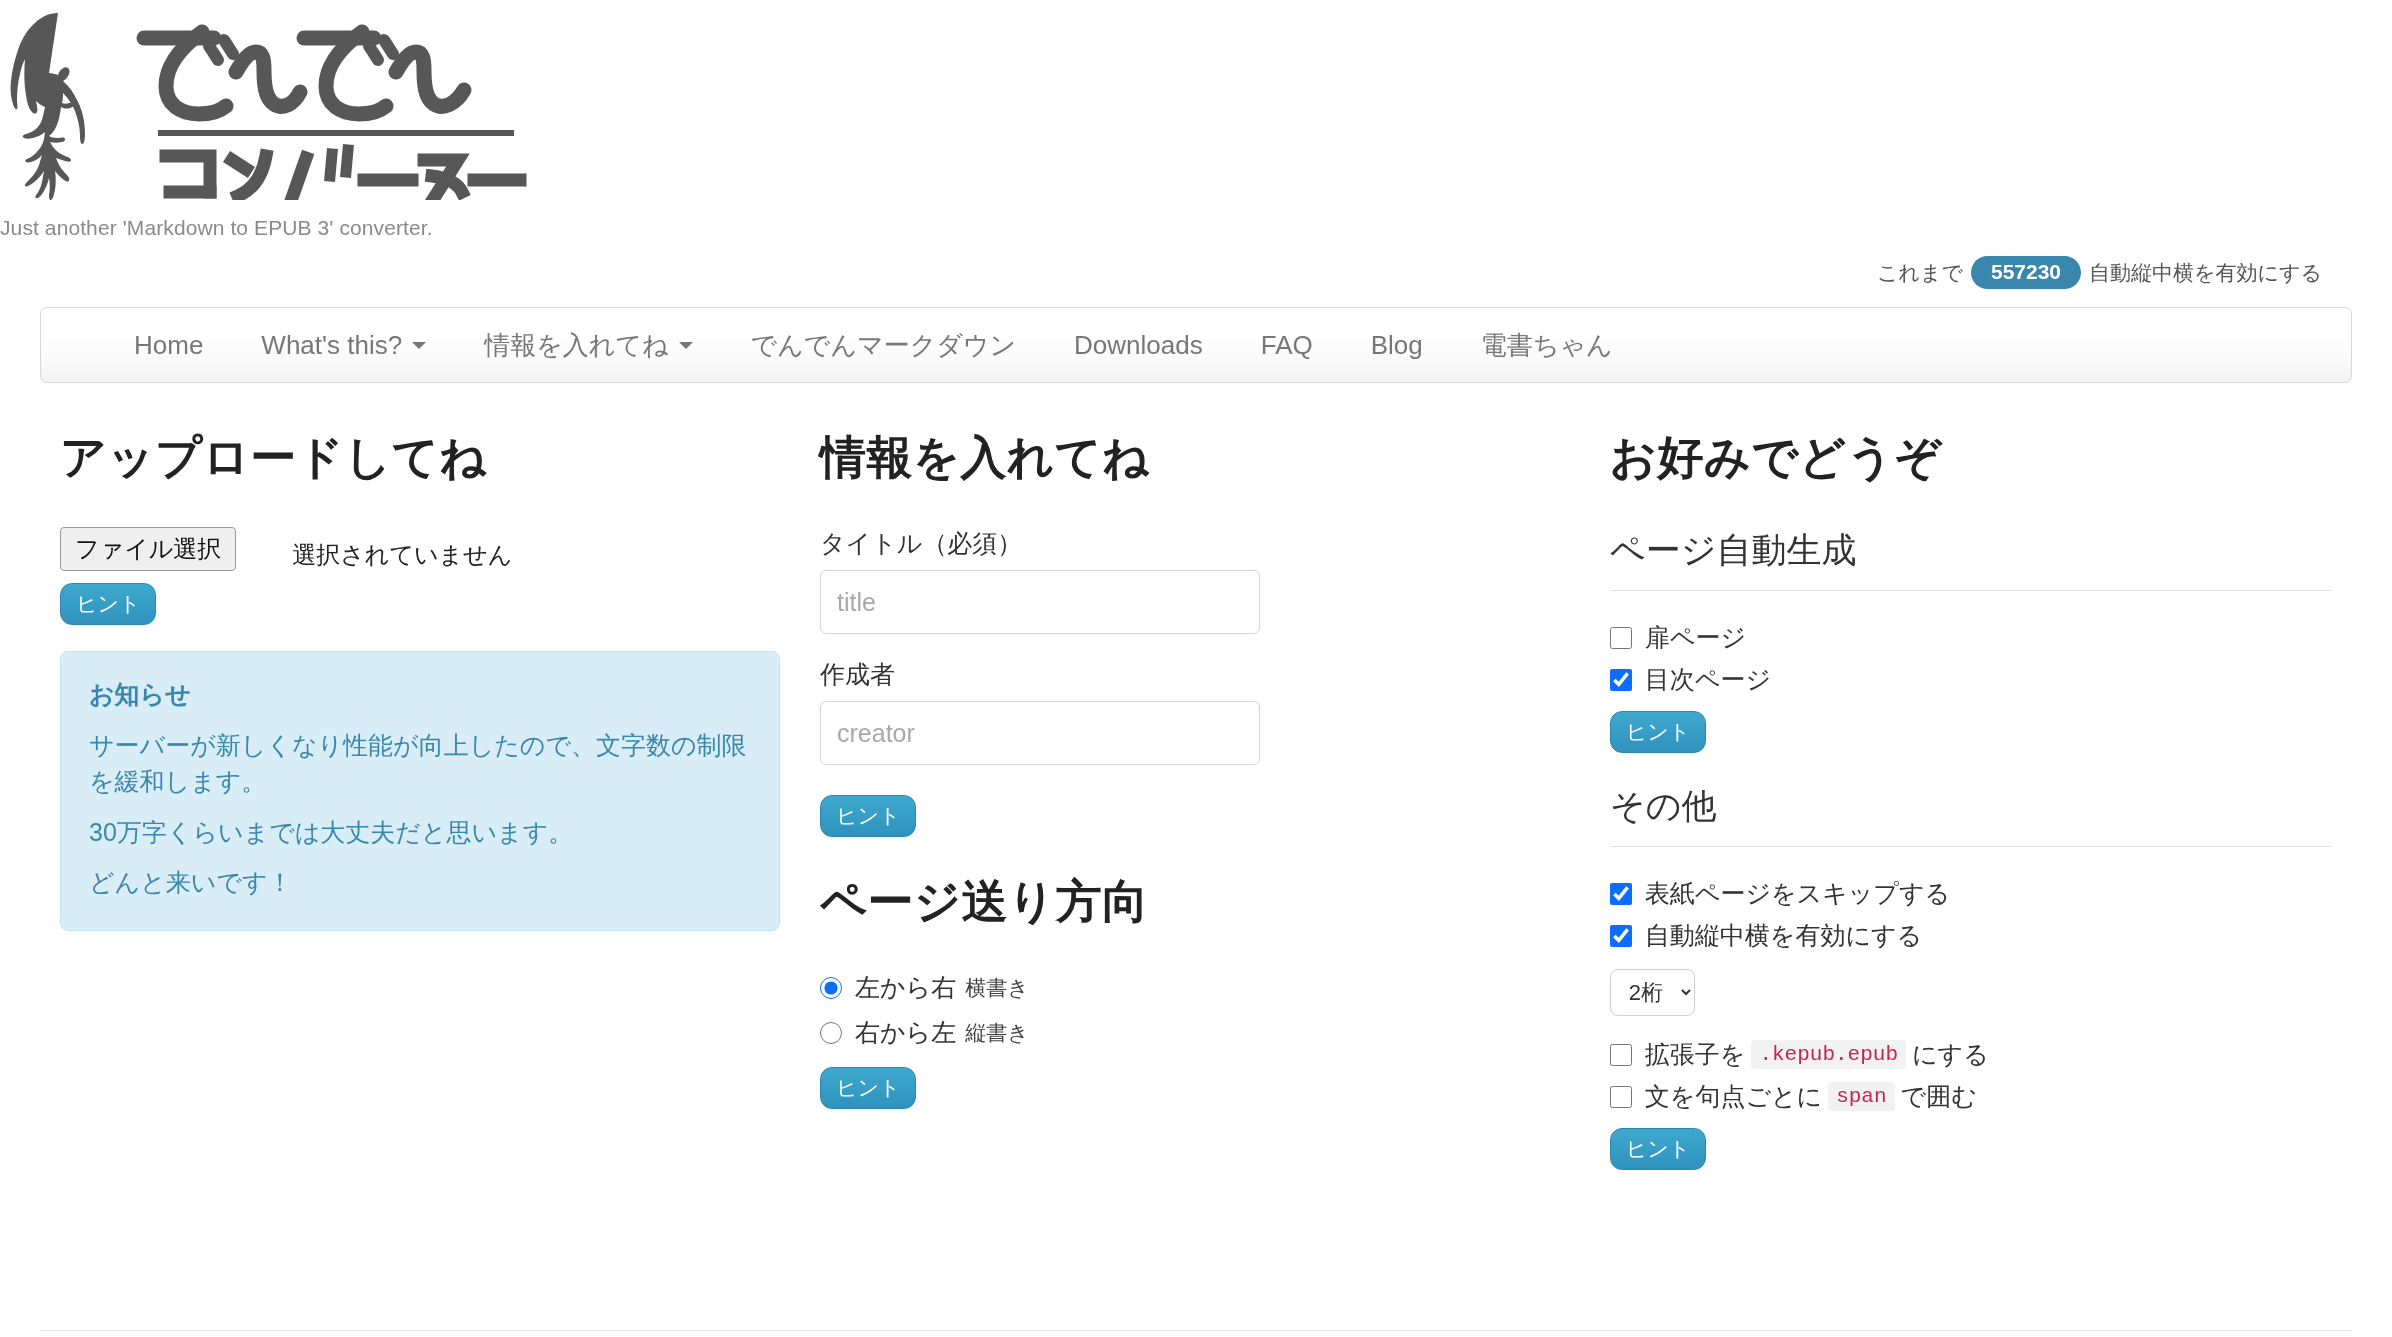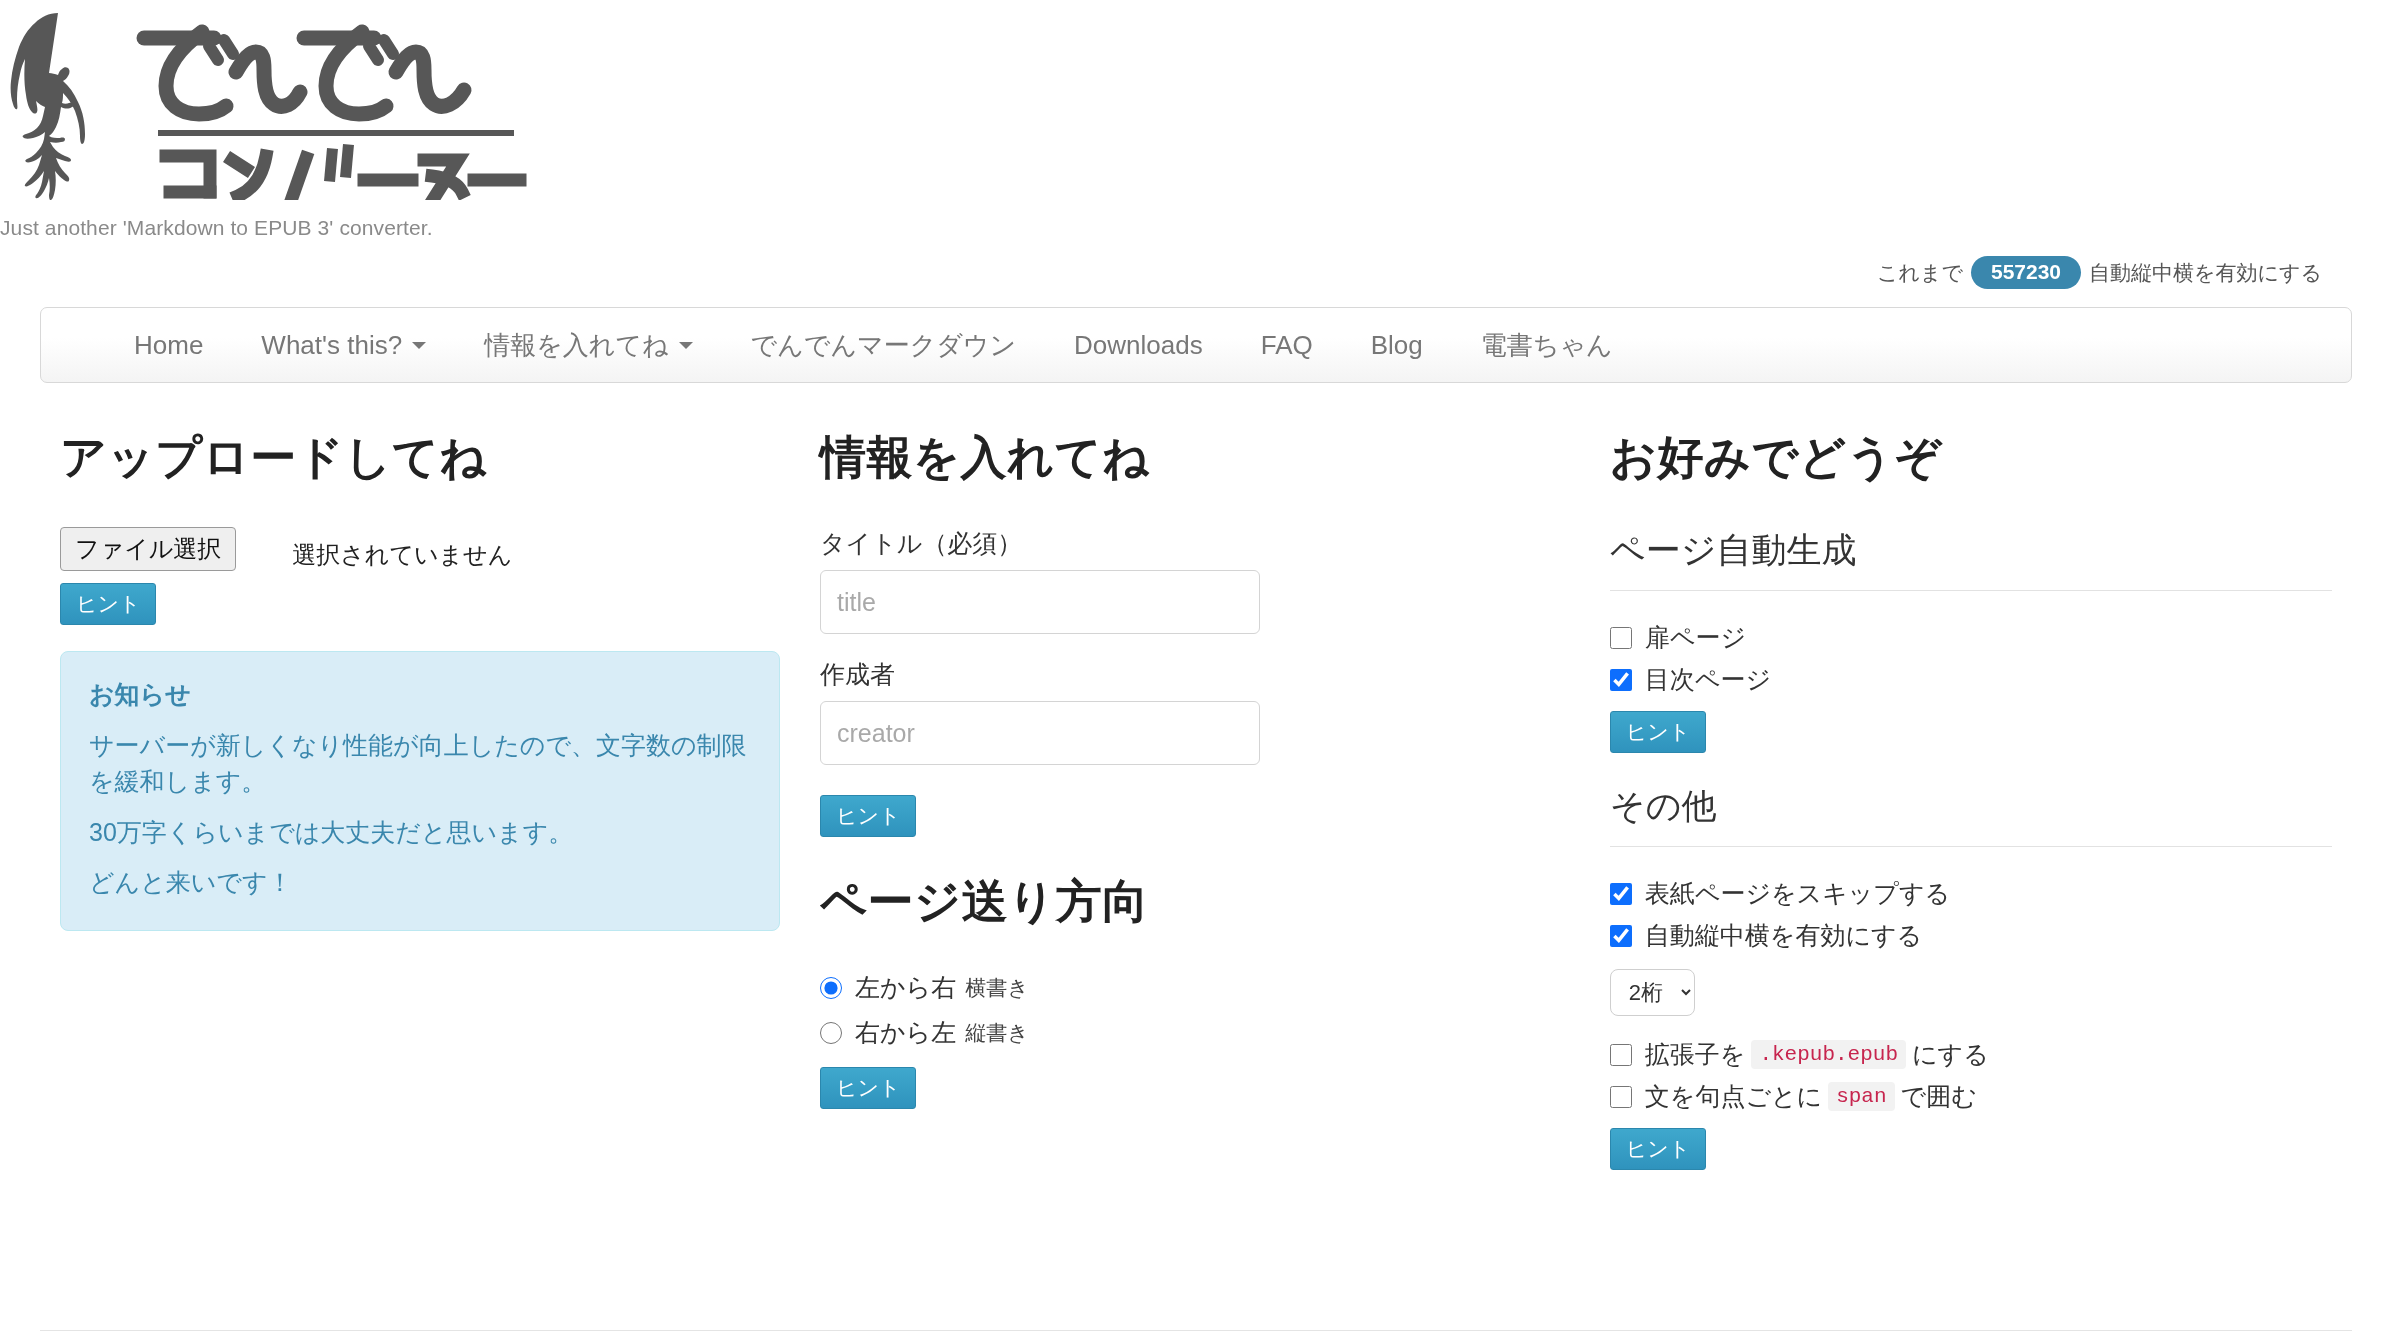"ヒント" .hint-btn { border-radius: 3px -> 12px }
